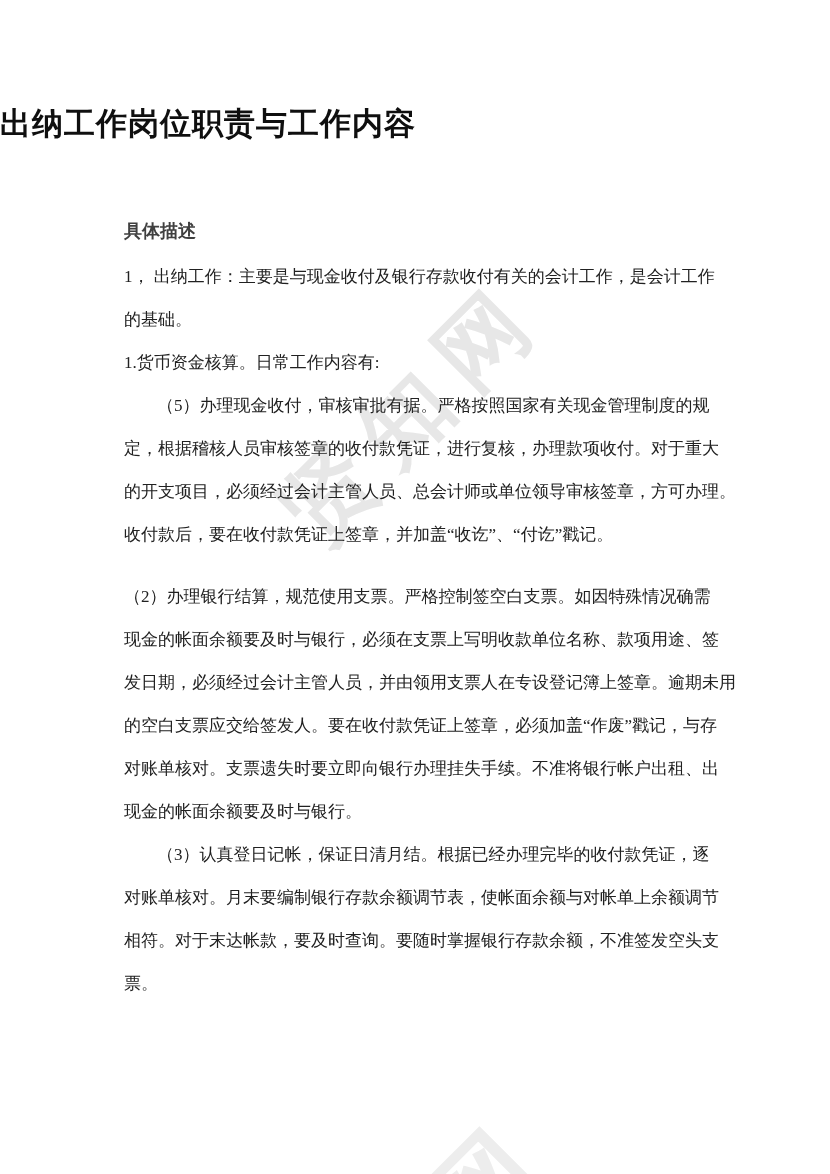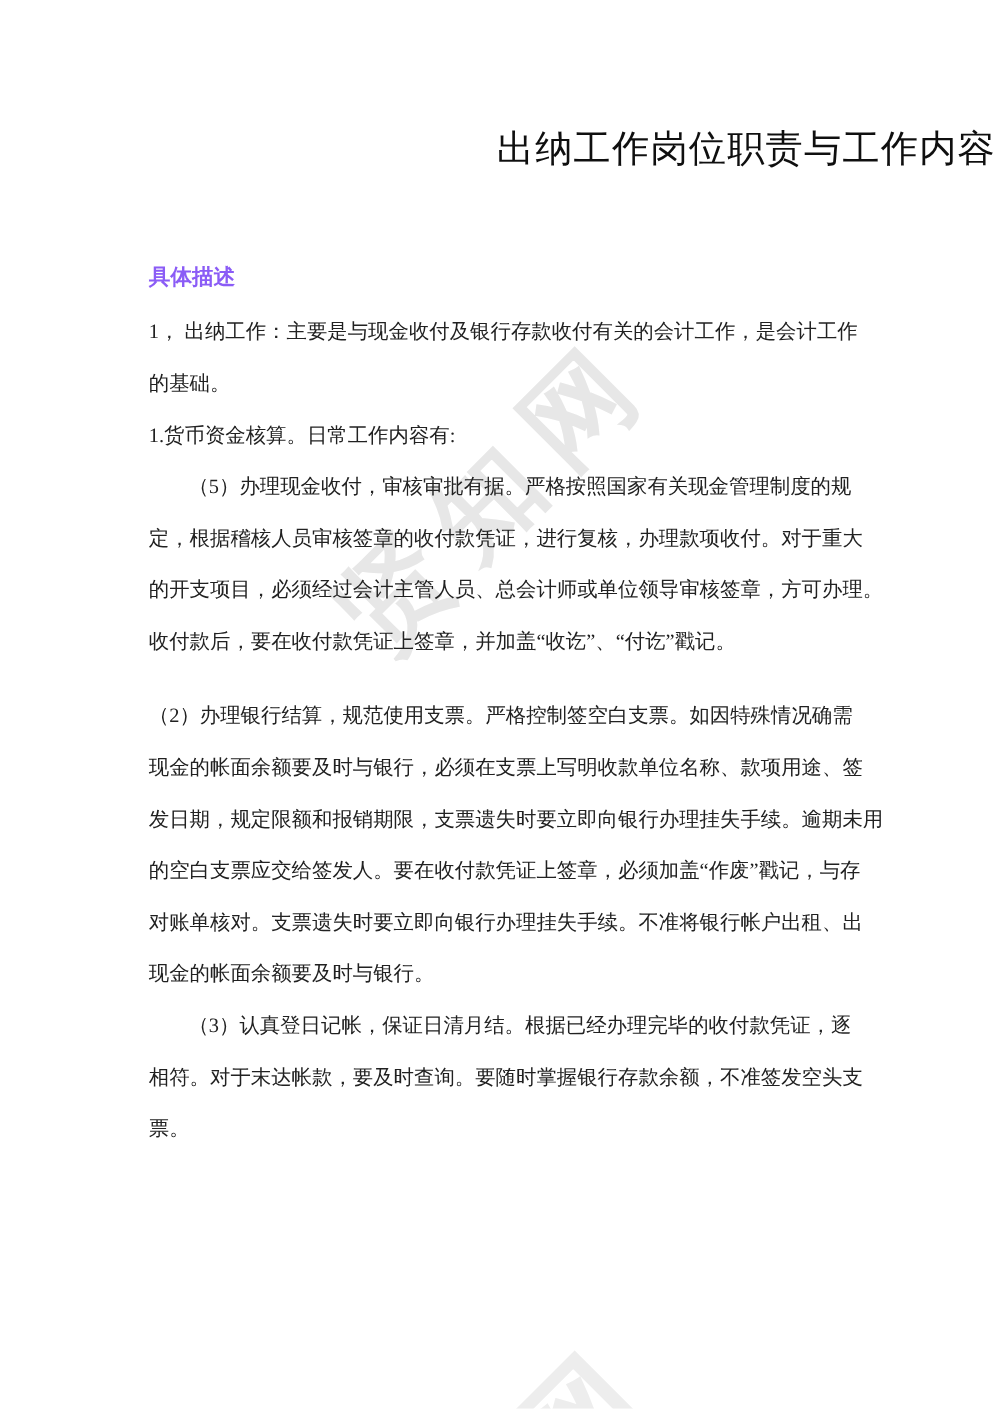"出纳工作岗位职责与工作内容" .title { font-weight: normal -> bold; text-align: right -> left }
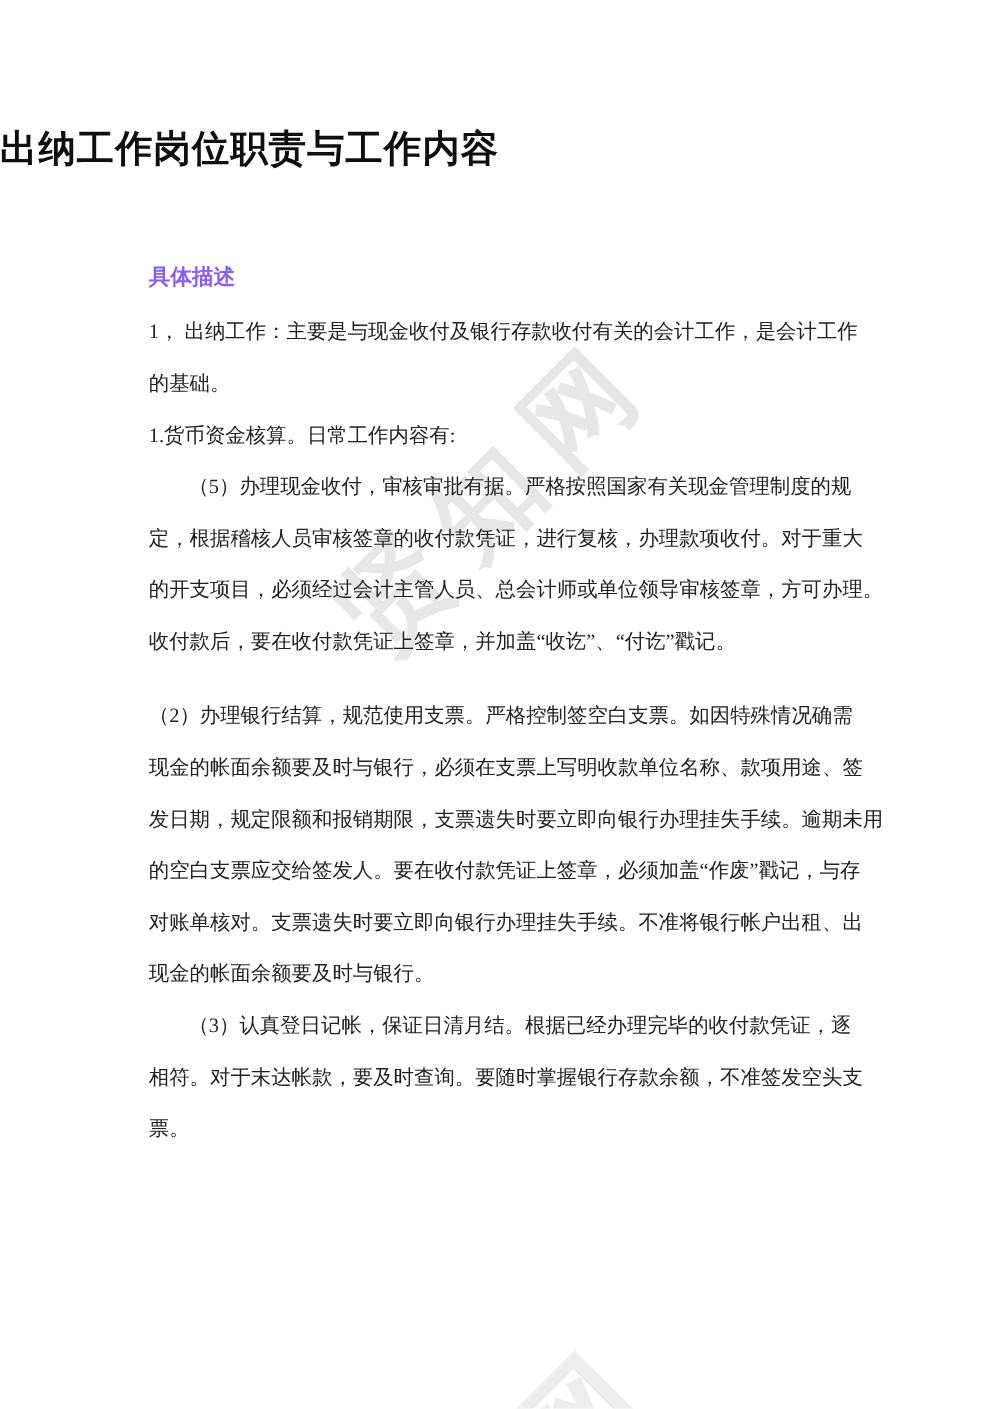"具体描述" .heading { color: #8b5cf6 -> #404040 }
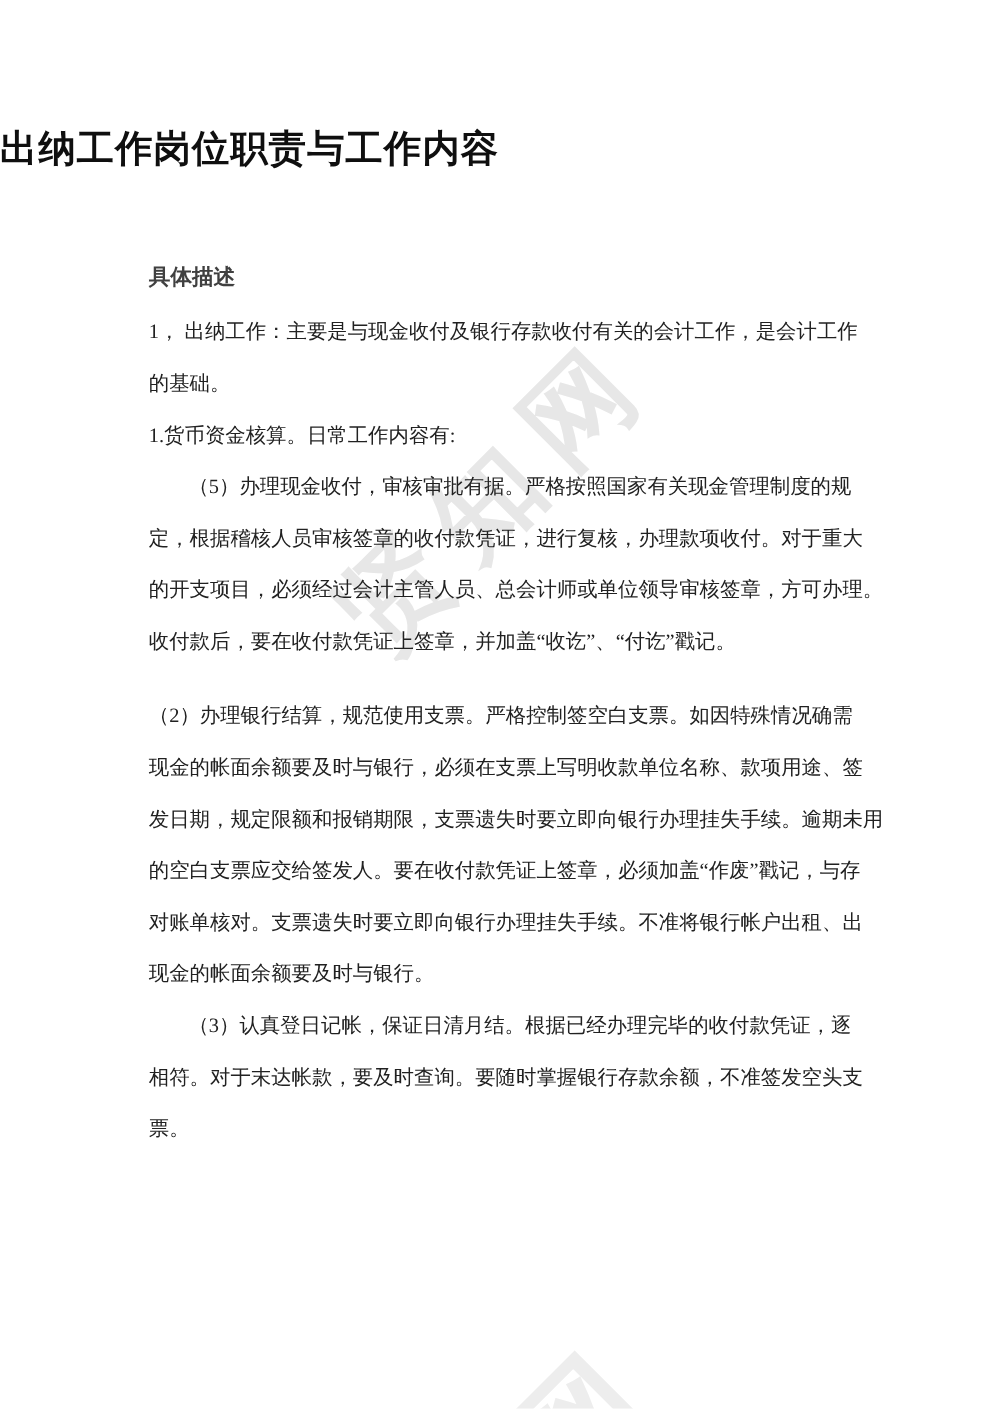"发日期，规定限额和报销期限，支票遗失时要立即向银行办理挂失手续。逾期未用" div.tline { text: 规定限额和报销期限，支票遗失时要立即向银行办理挂失手续 -> 必须经过会计主管人员，并由领用支票人在专设登记簿上签章 }
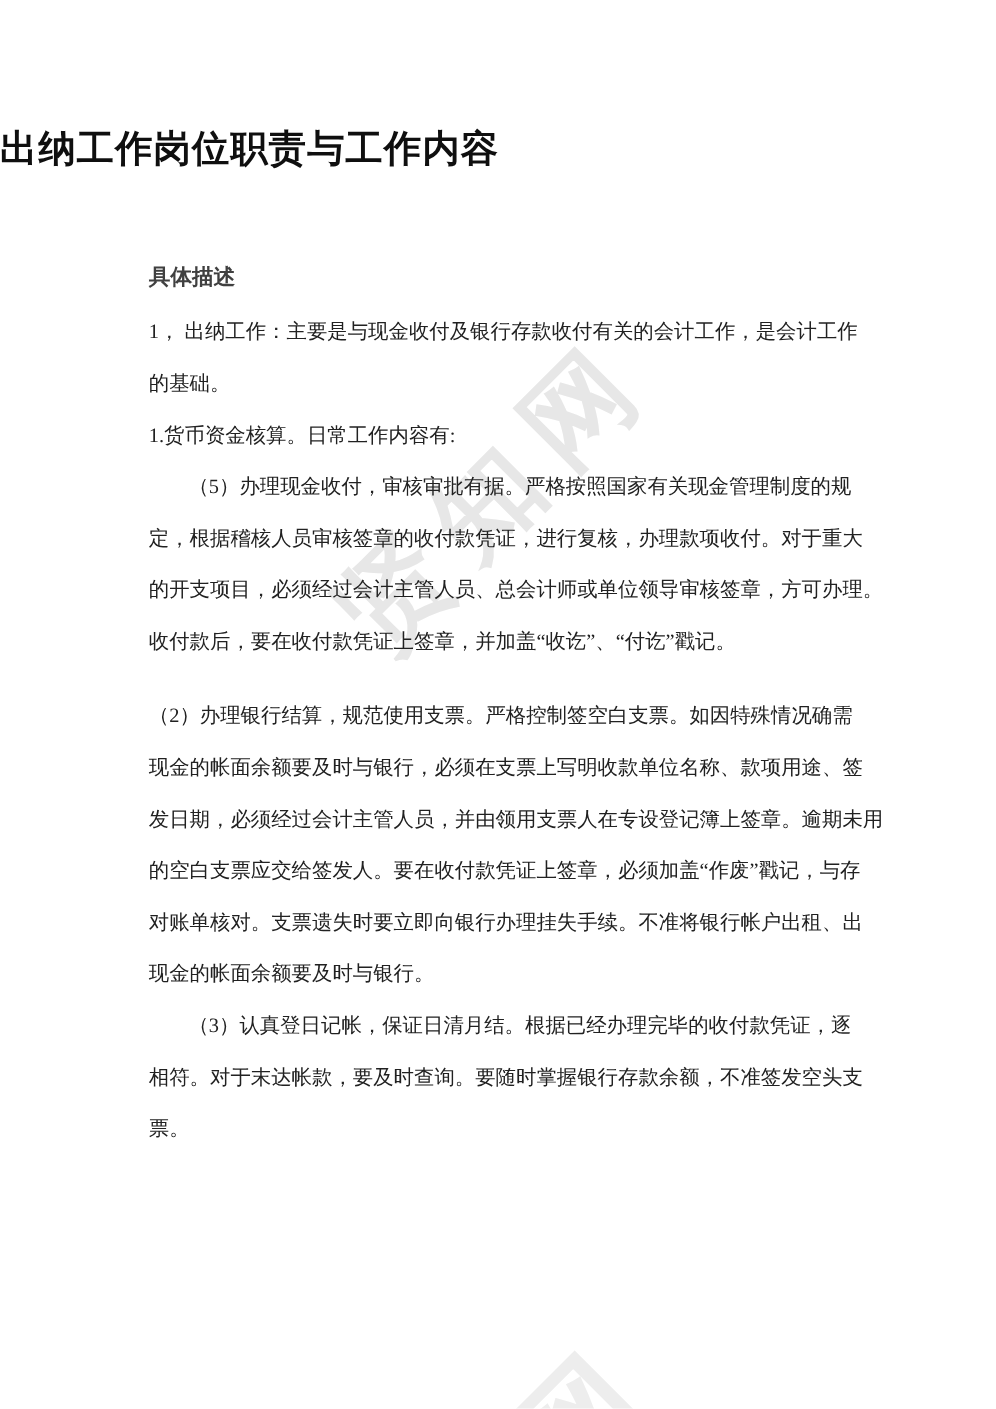"对账单核对。月末要编制银行存款余额调节表，使帐面余额与对帐单上余额调节" div.tline { html: none -> <div>对账单核对。月末要编制银行存款余额调节表，使帐面余额与对帐单上余额调节</div> }
